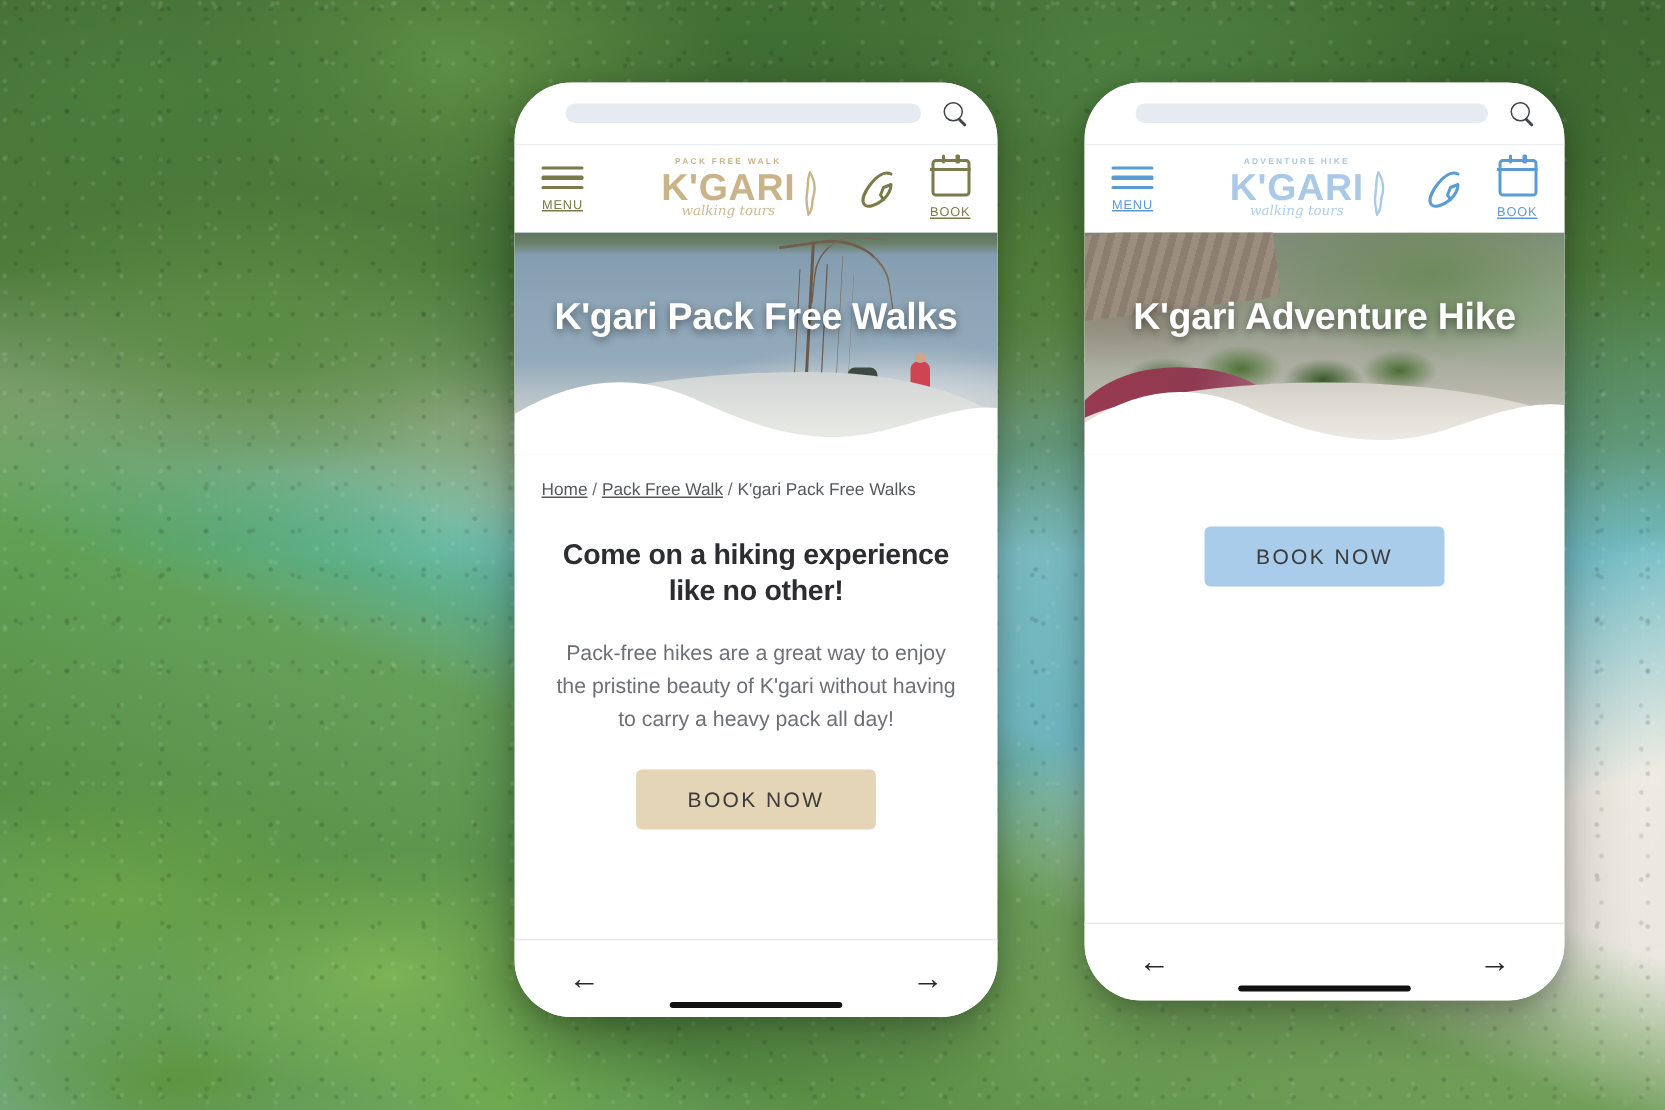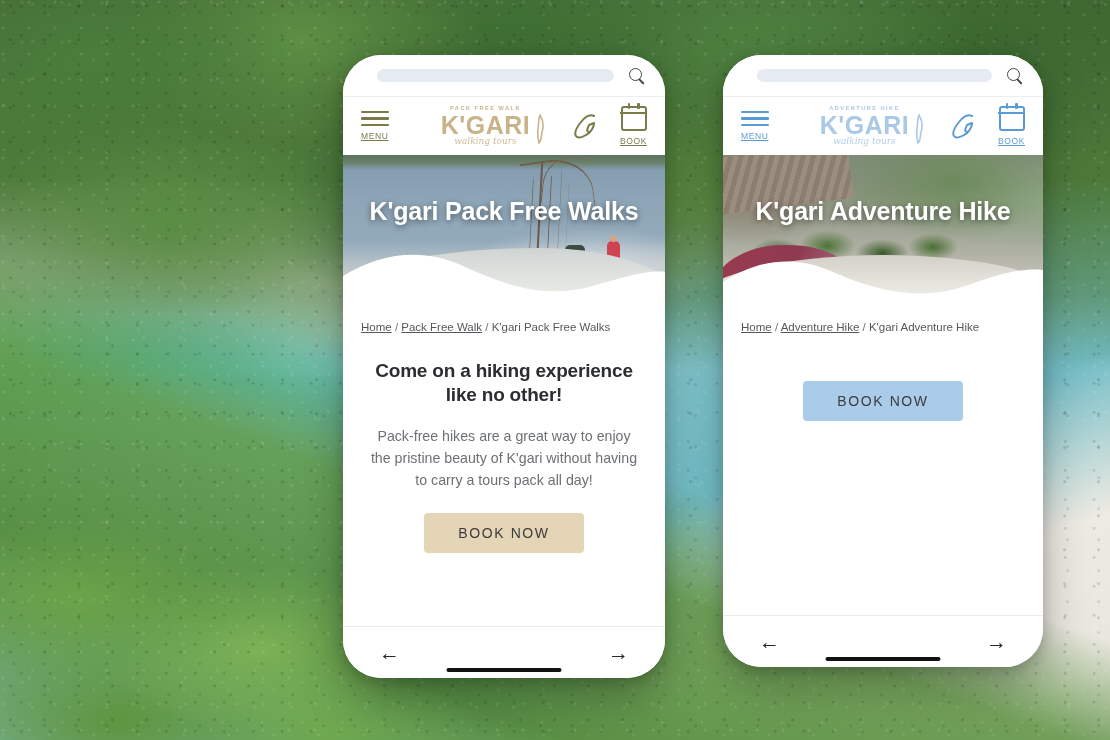"MENU" .burger { align-items: none -> center }
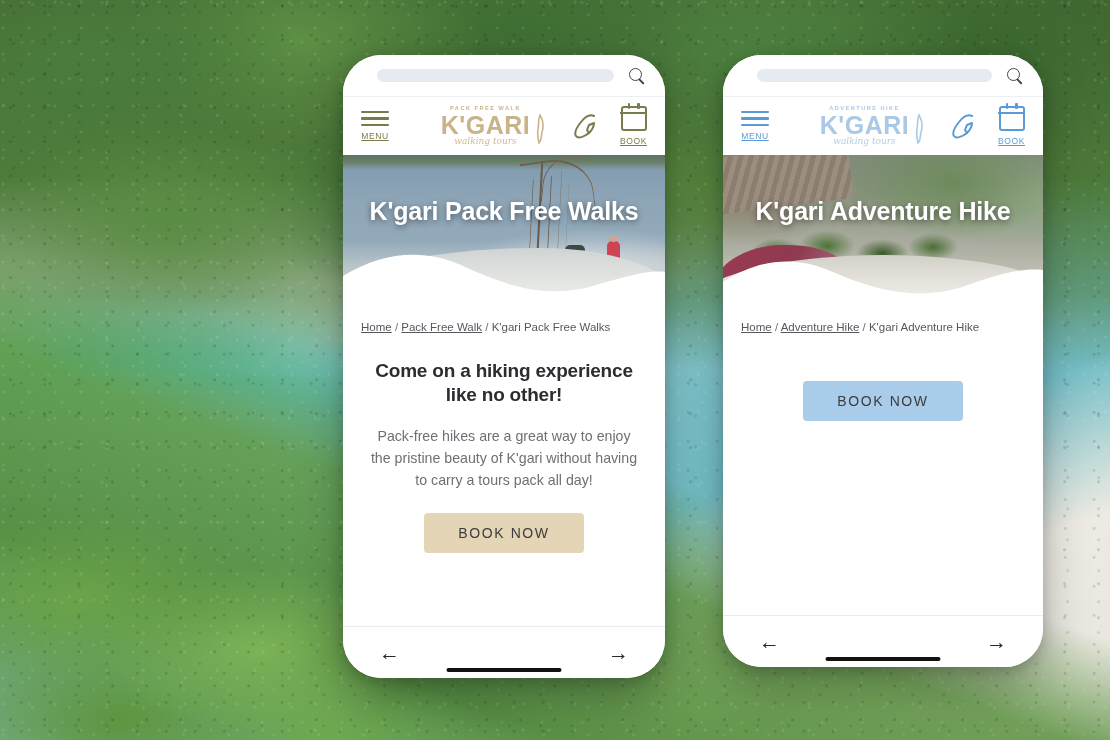"Home / Adventure Hike /" div.crumbs { html: <div> <a>Home</a> <span>/</span> <a>Adventure Hike</a> <span>/</span> <span>K'gari Adventure Hike</span> </div> -> none }
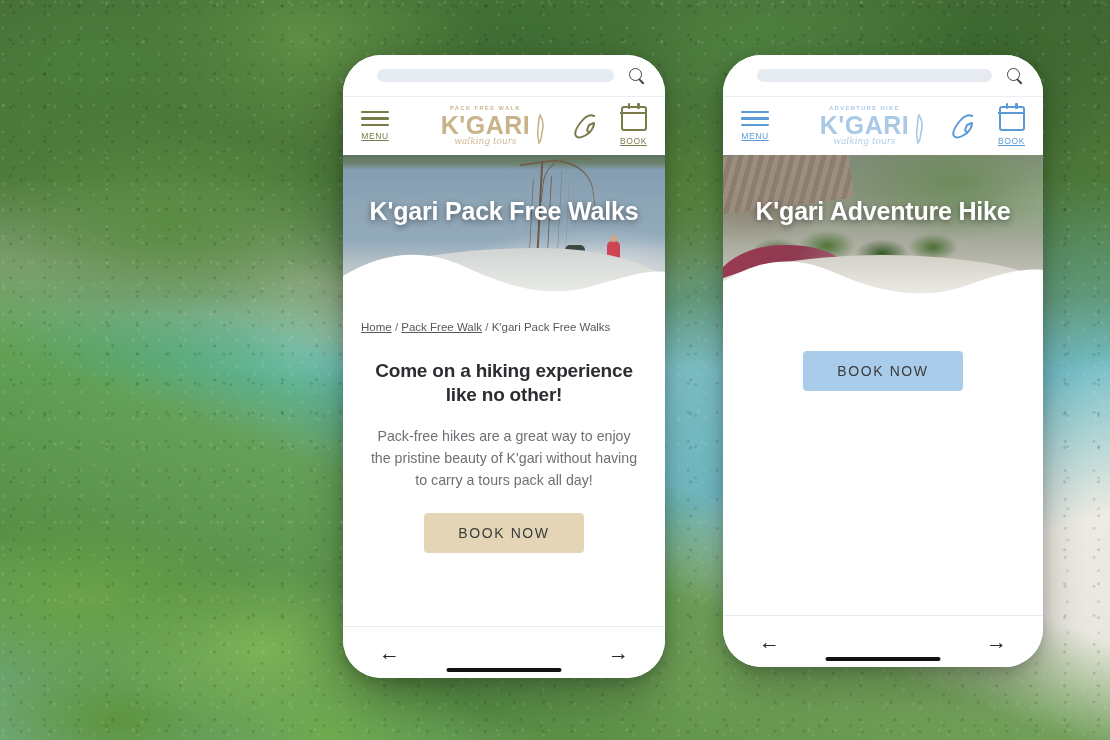"Pack-free hikes are a great" p { text: tours -> heavy }
